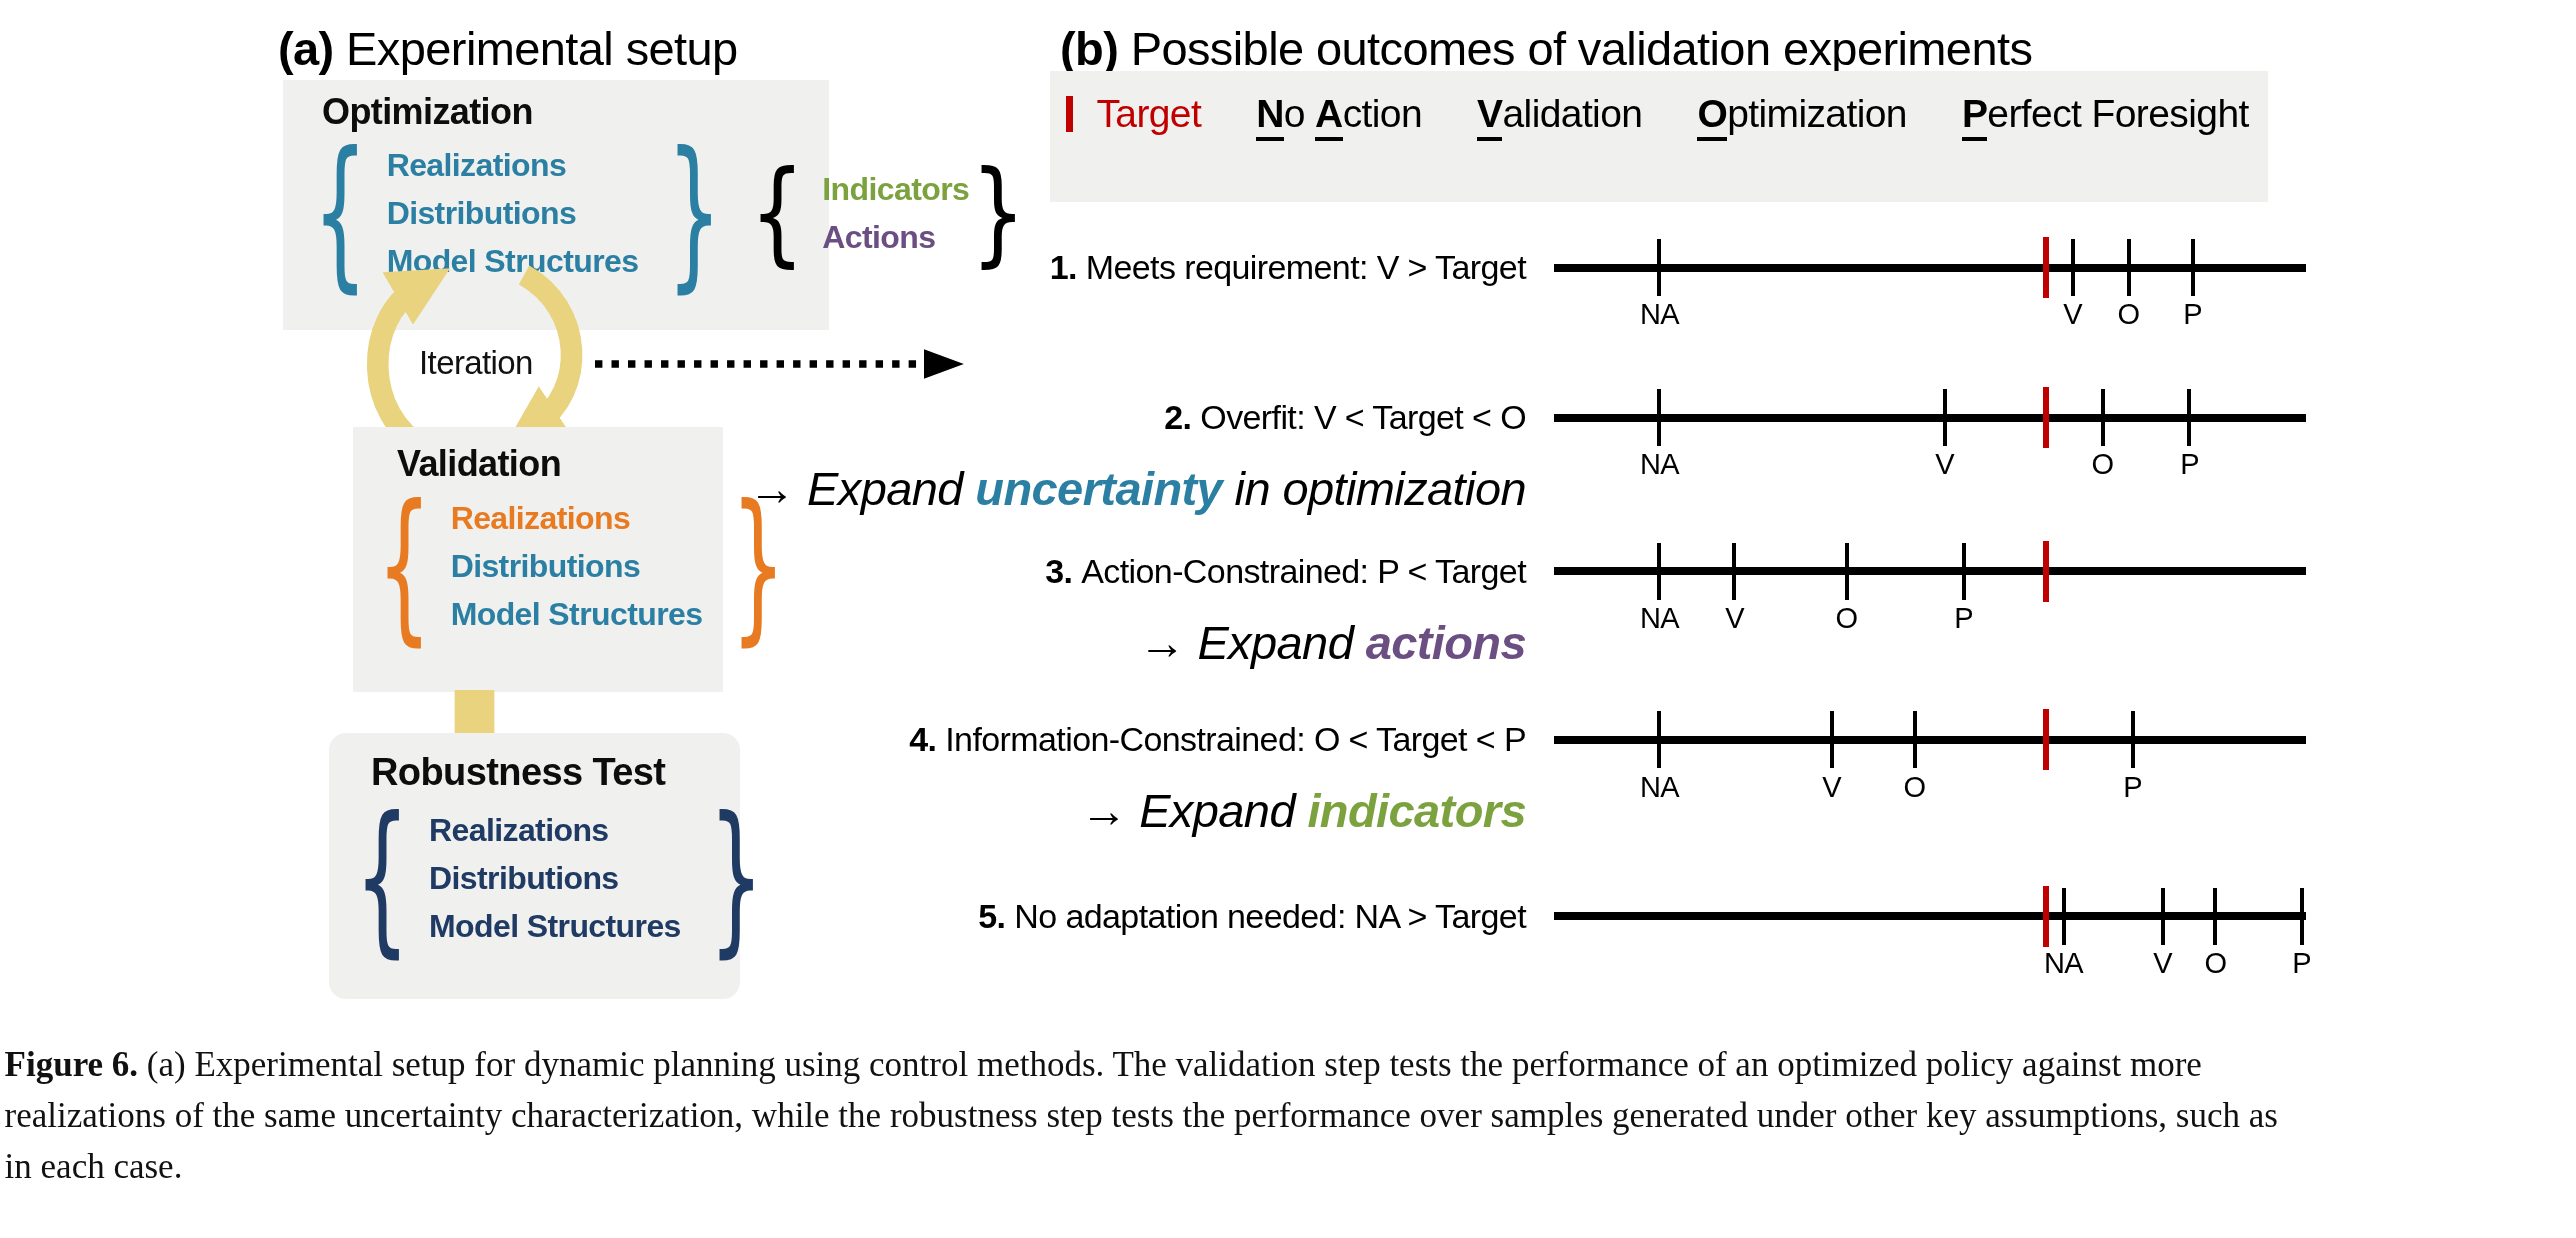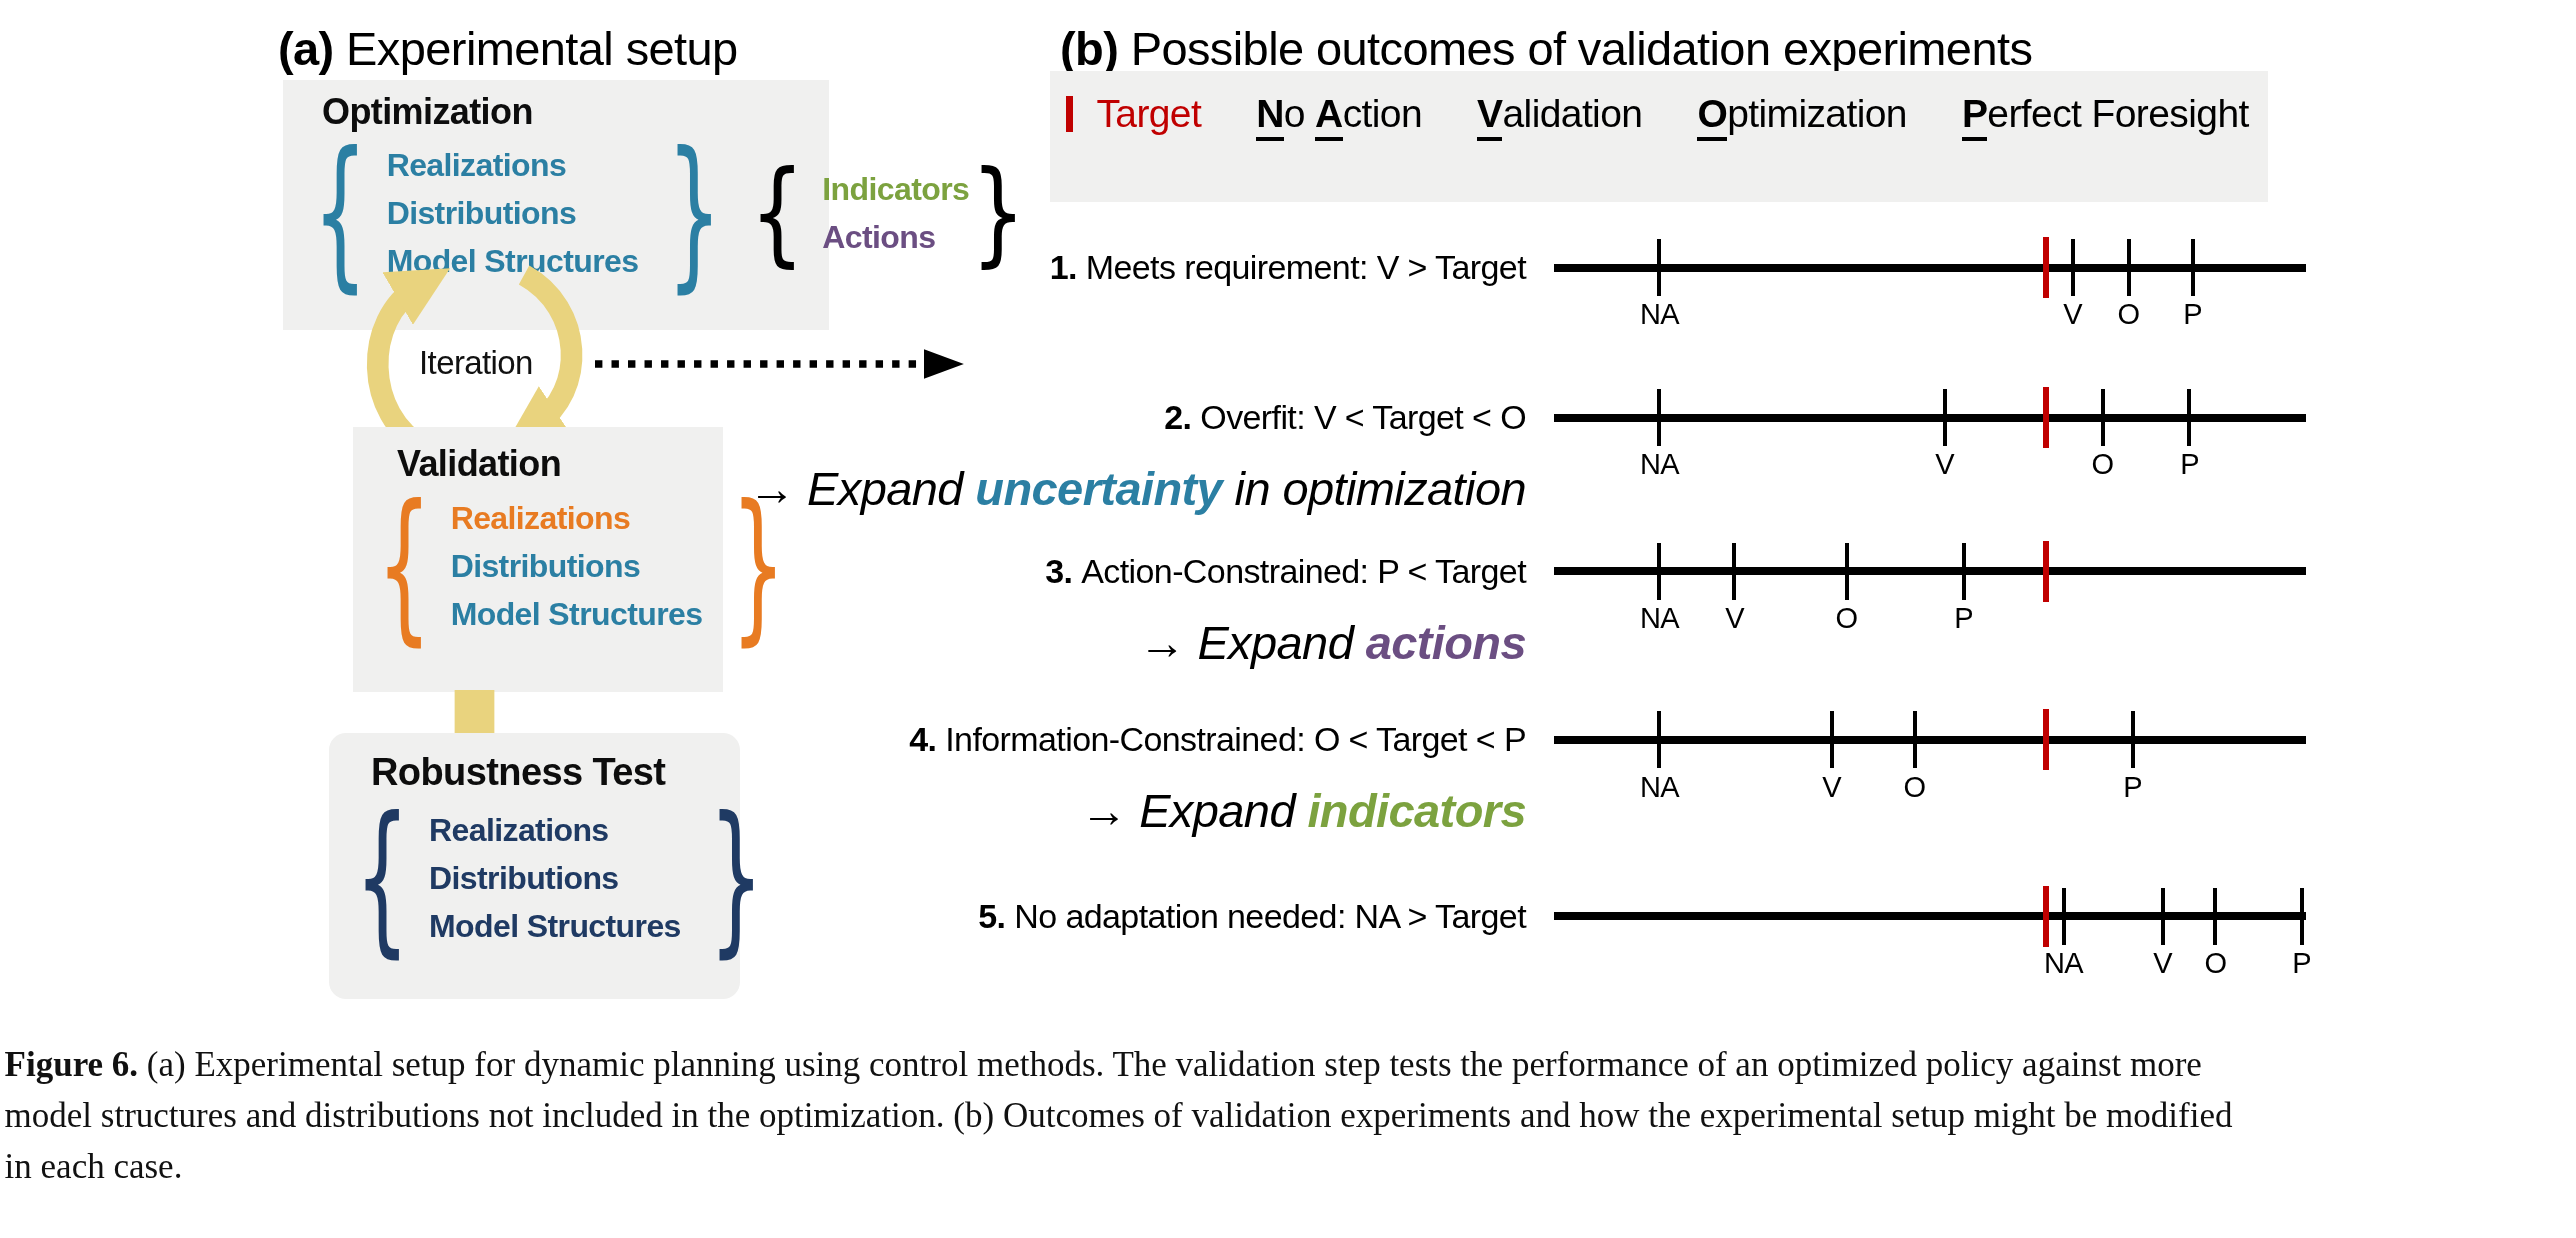"realizations of the same uncertainty" span.cl { html: none -> <span>realizations of the same uncertainty characterization, while the robustness step tests the performance over samples generated under other key assumptions, such as</span> }
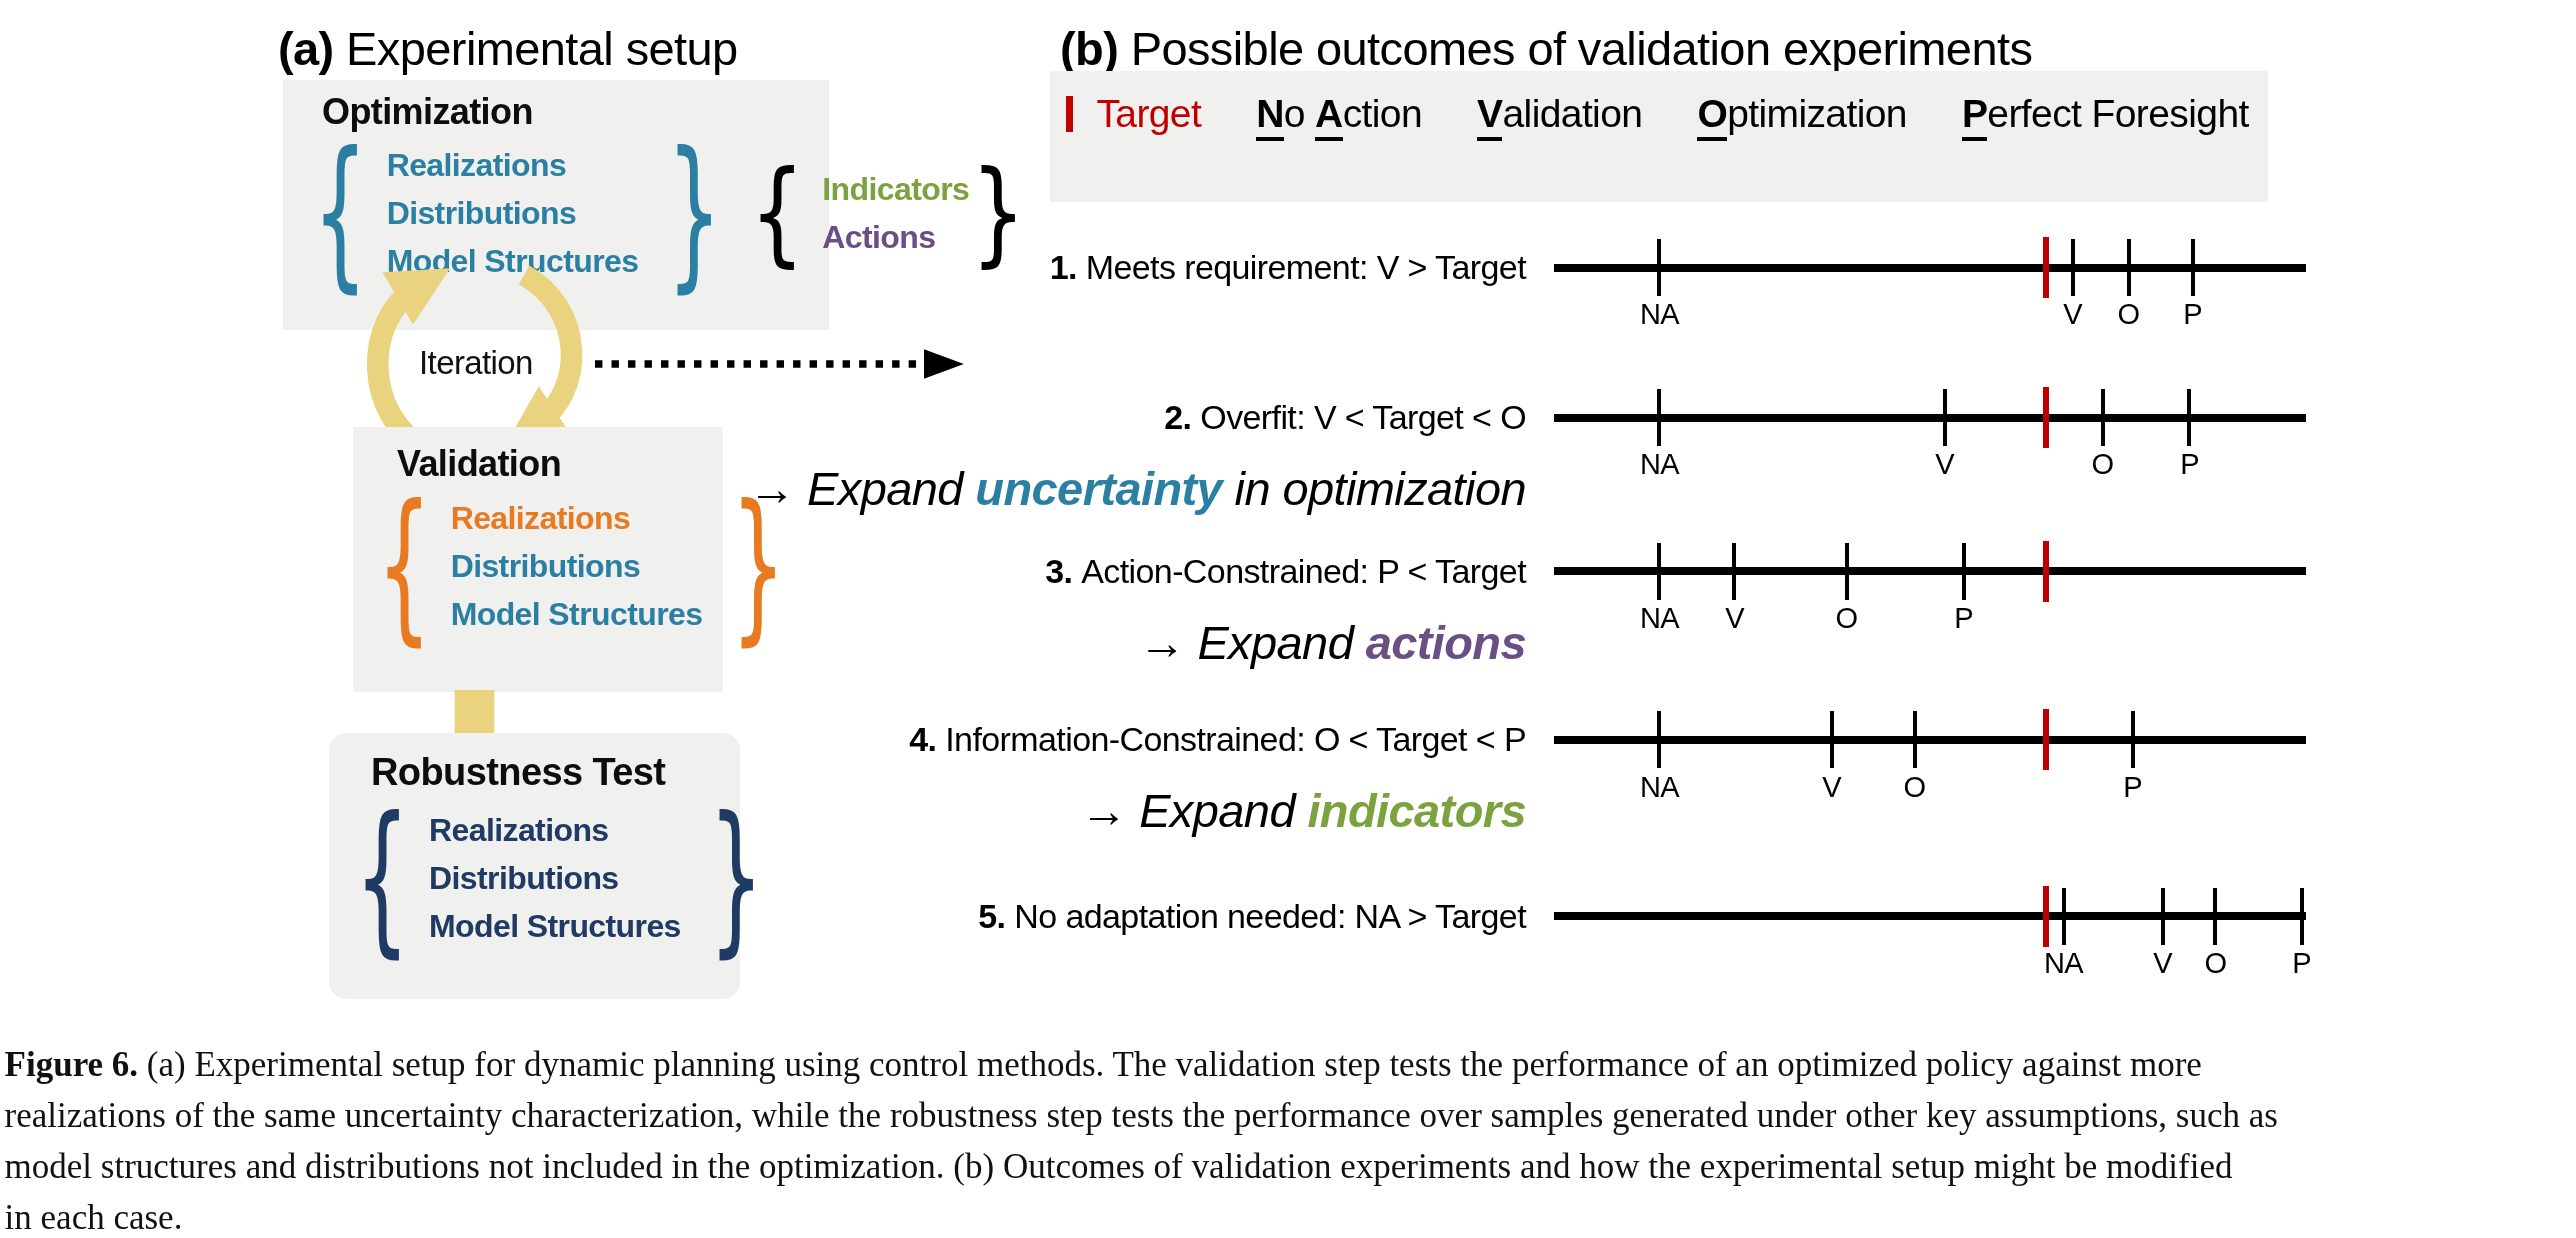"model structures and distributions not" span.cl { html: <span>model structures and distributions not included in the optimization. (b) Outcomes of validation experiments and how the experimental setup might be modified</span> -> none }
